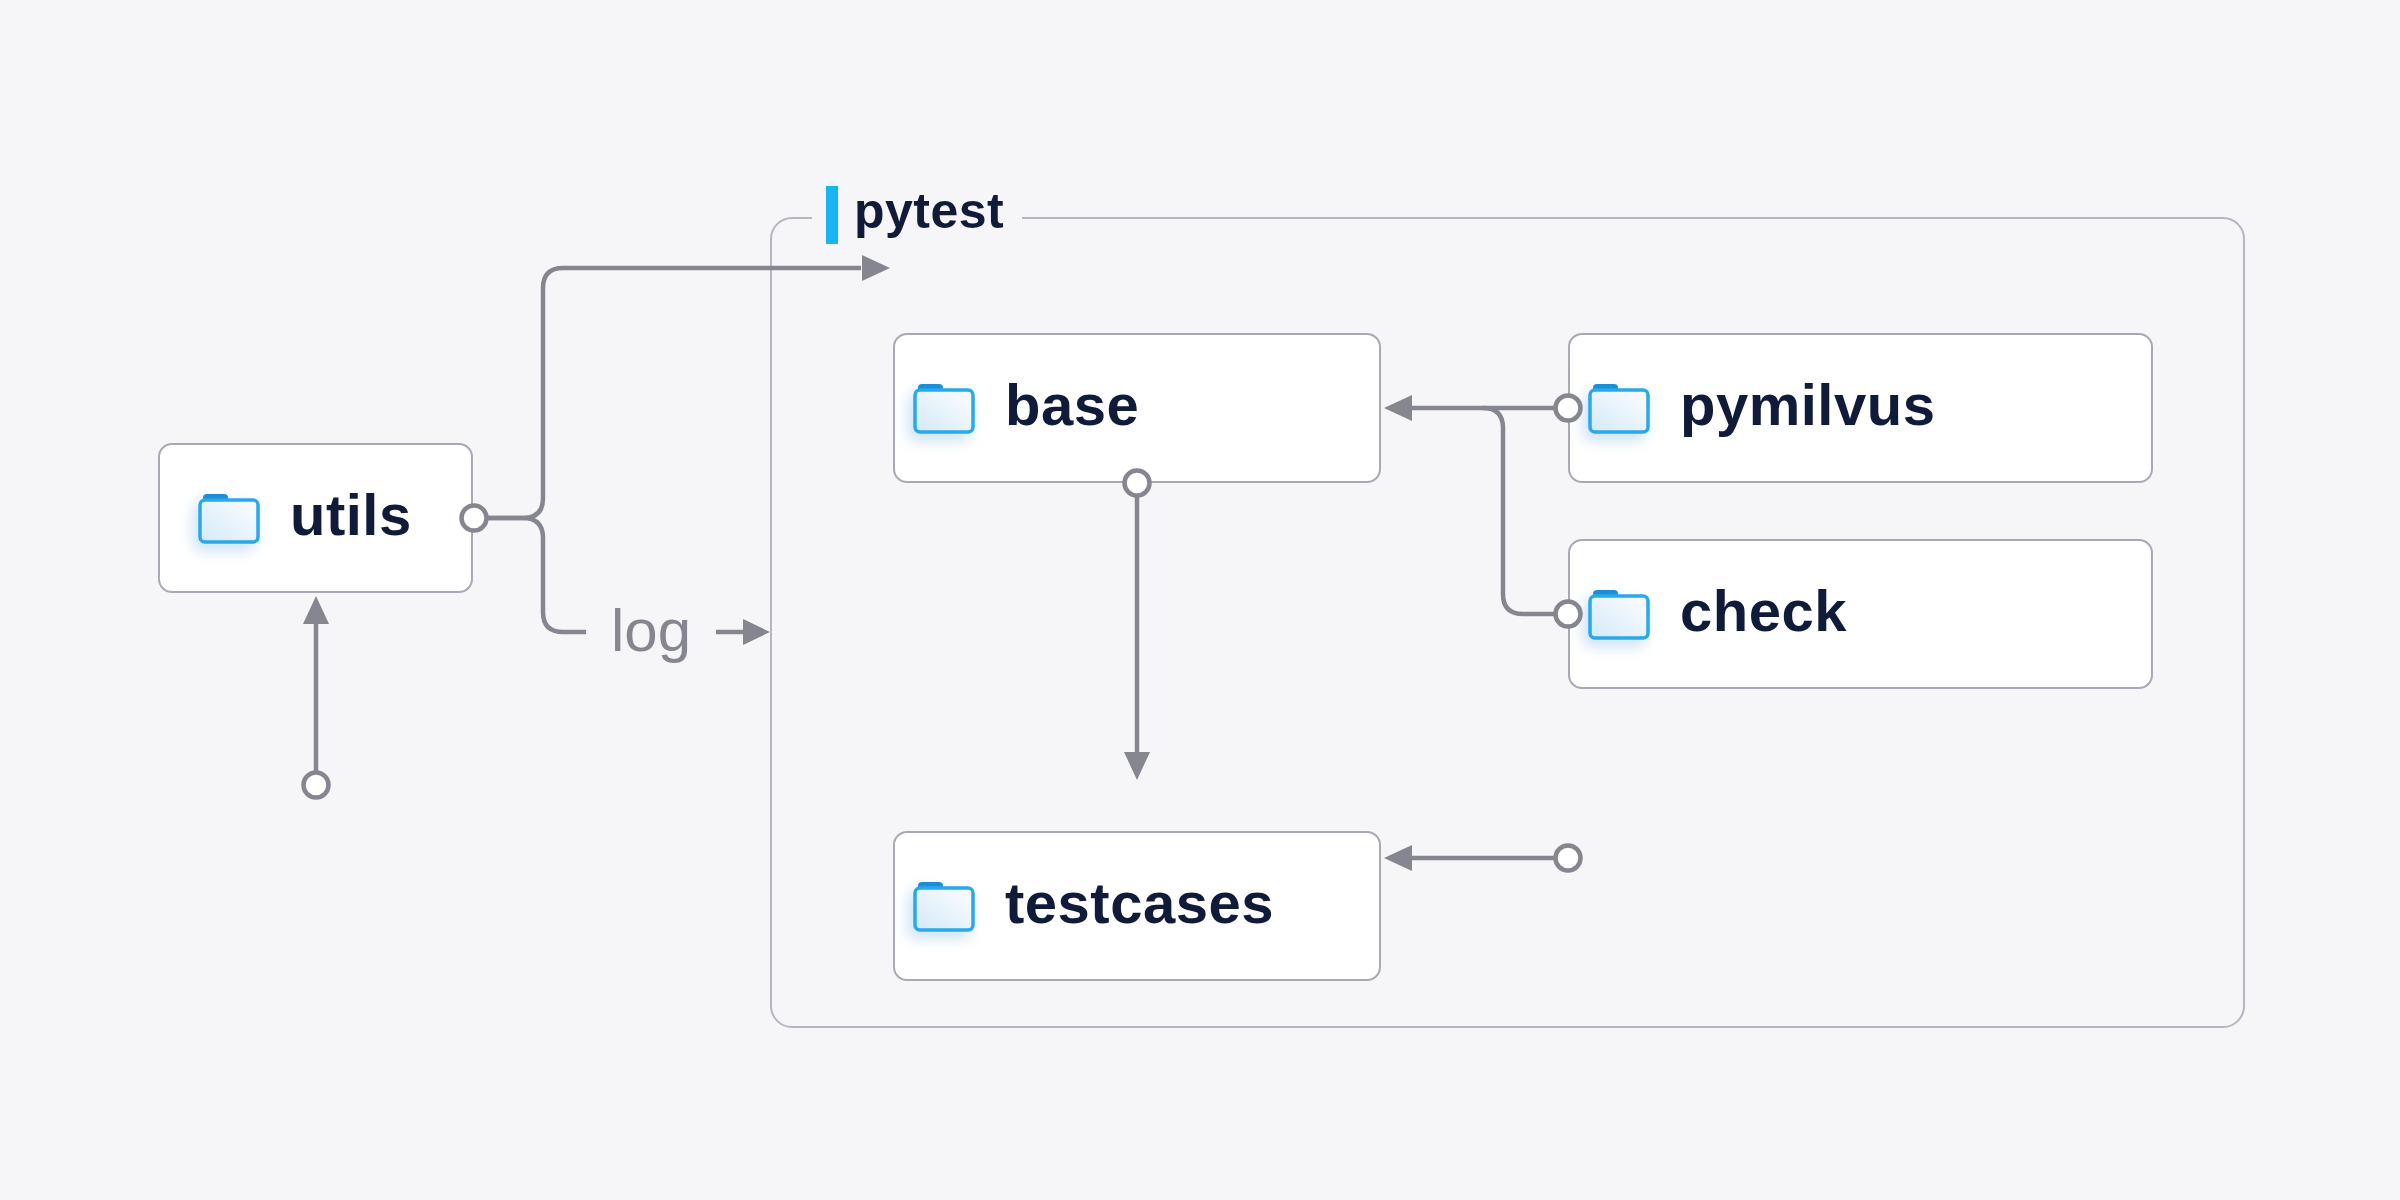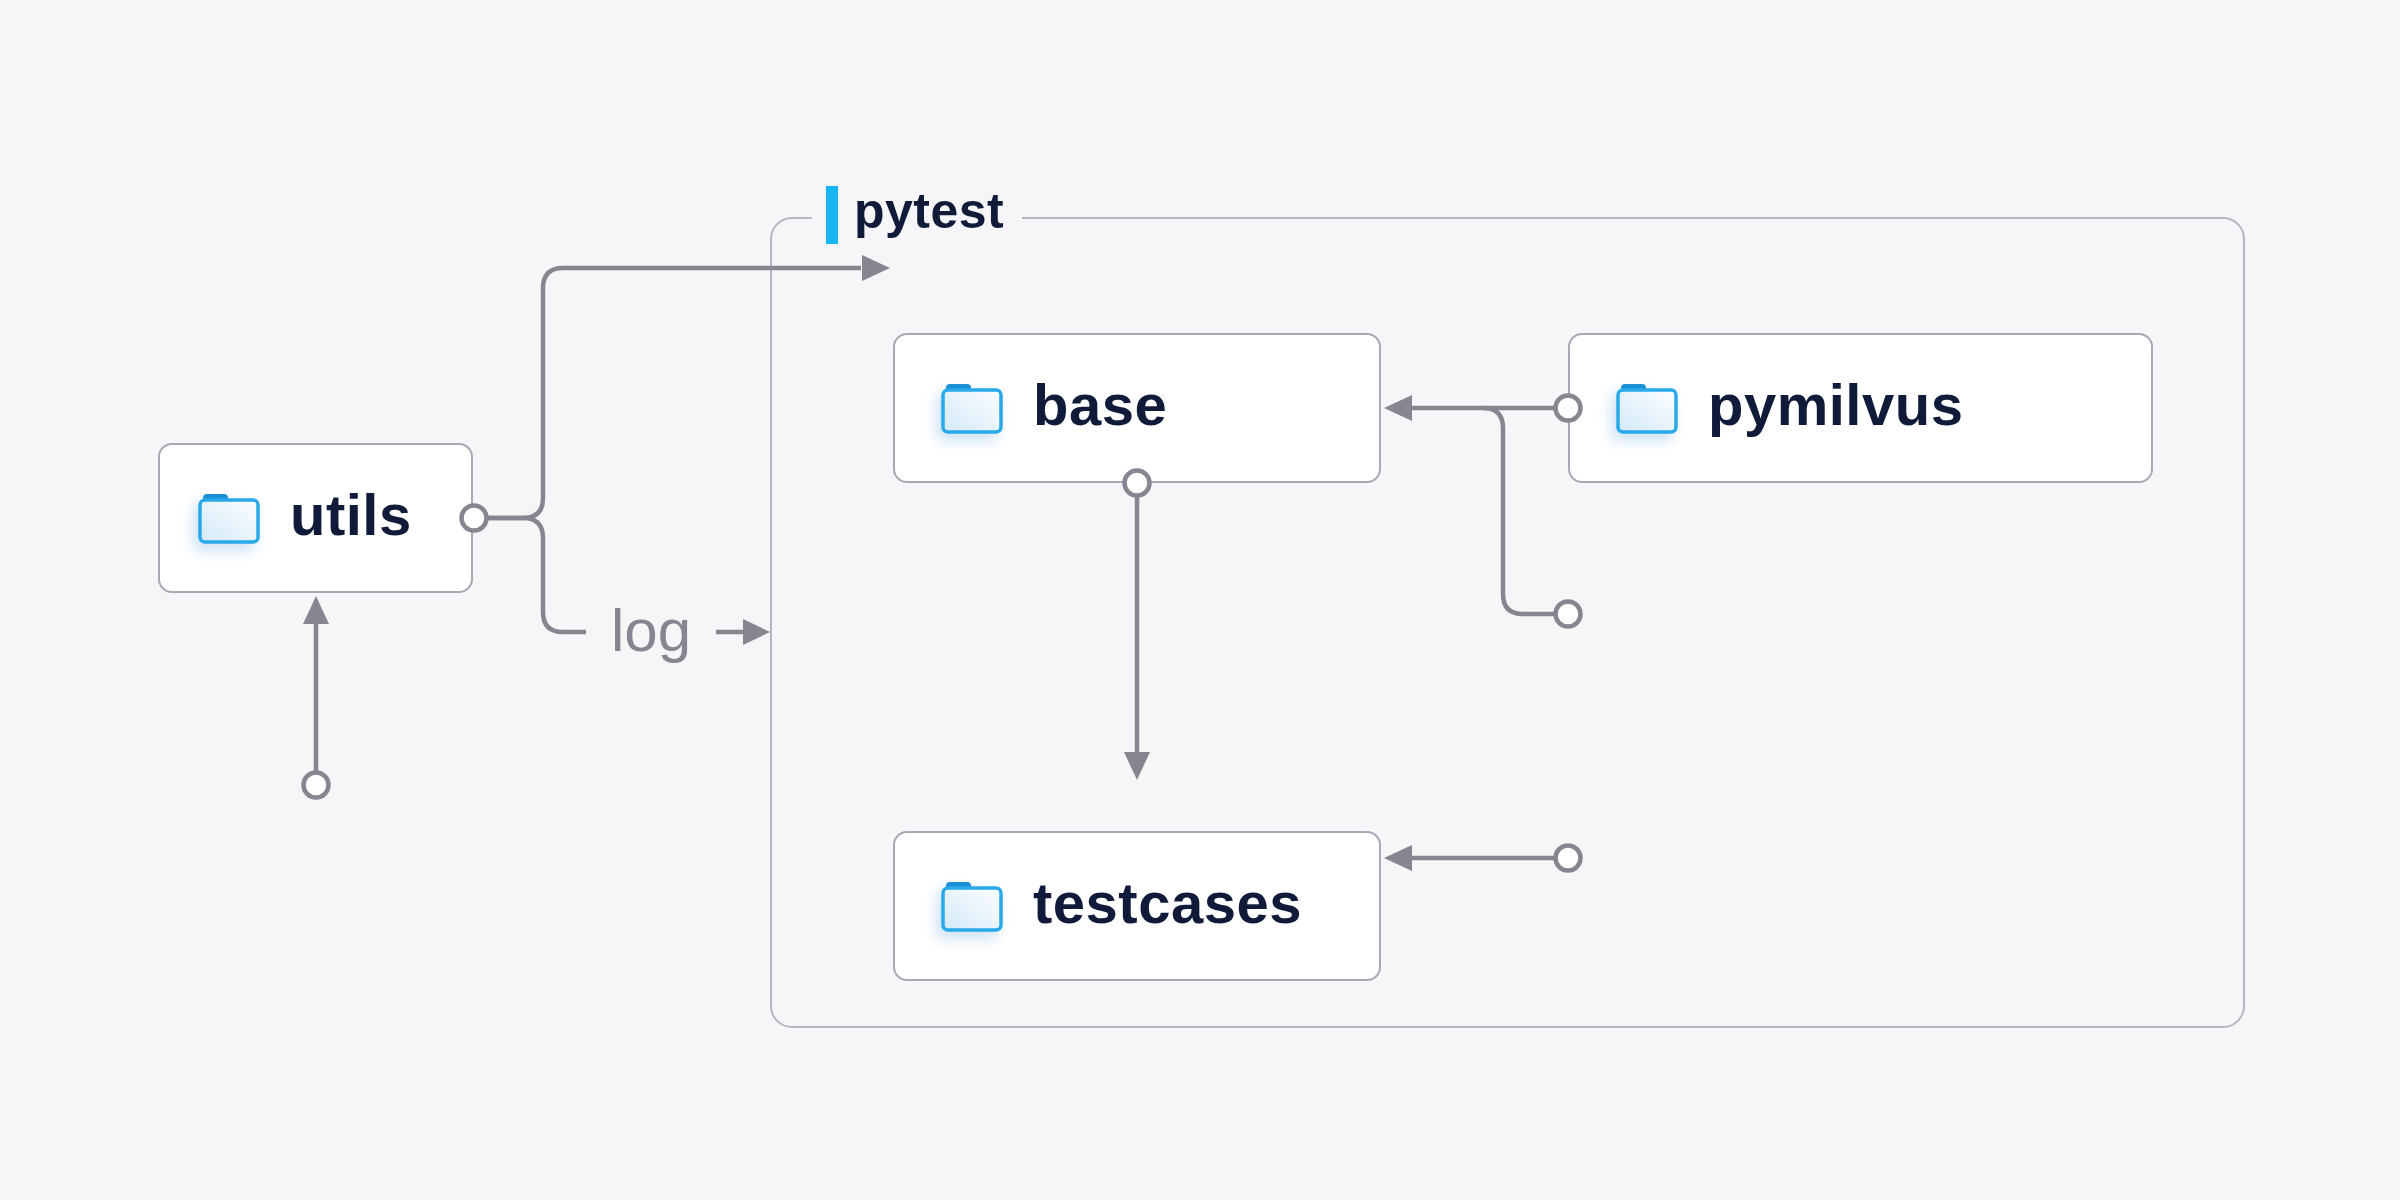"base" .node { padding-left: 46px -> 18px }
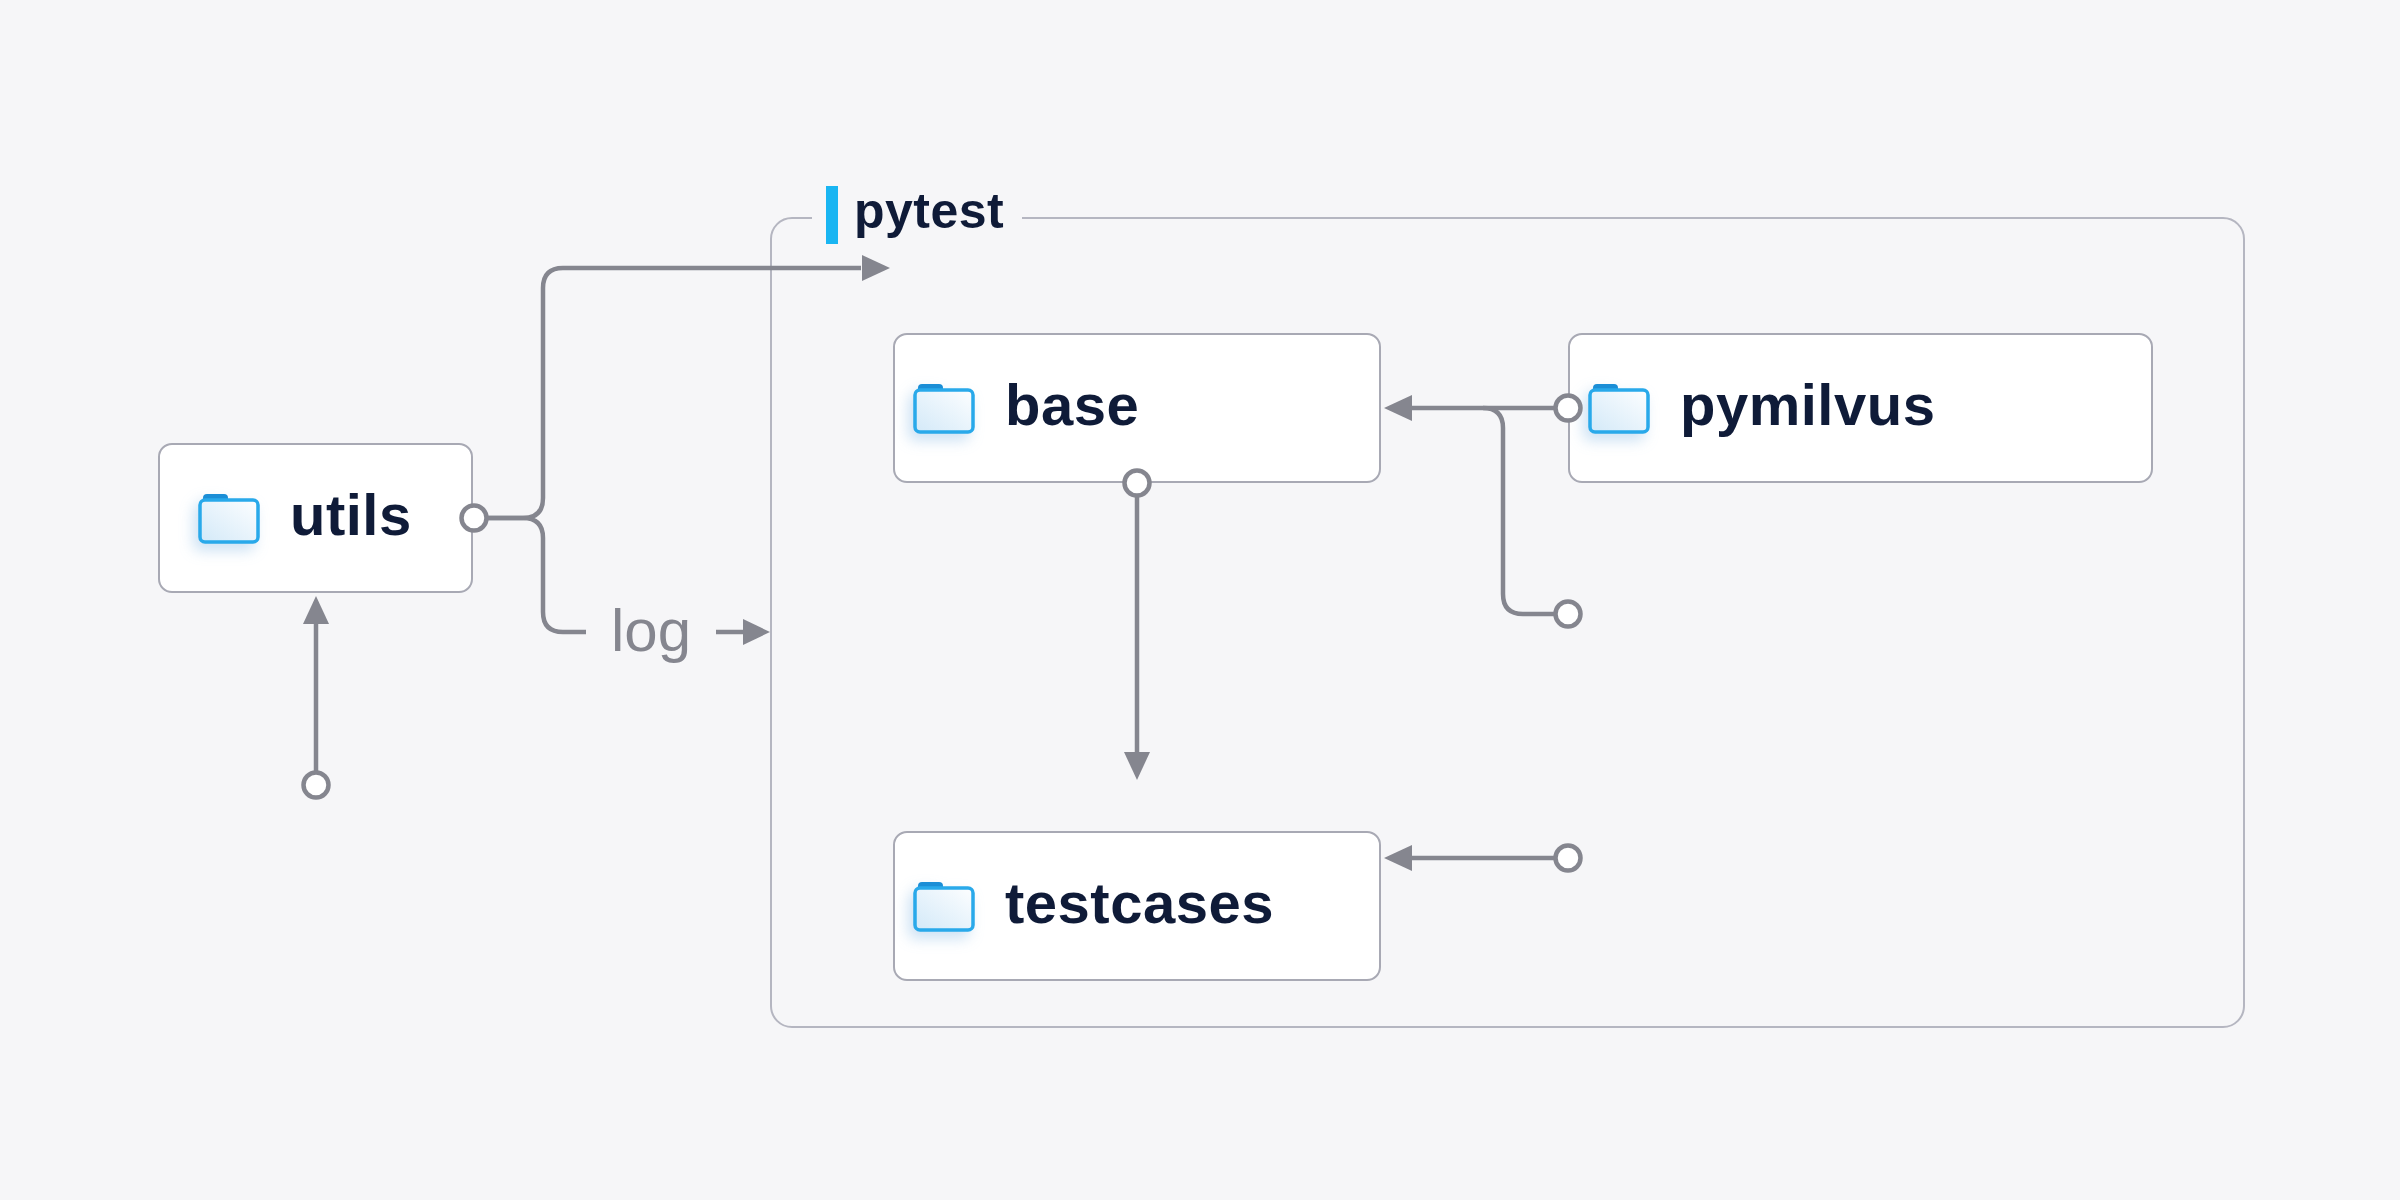"check" div.node { html: none -> <div> <svg> <rect></rect> <rect></rect> </svg> <span>check</span> </div> }
